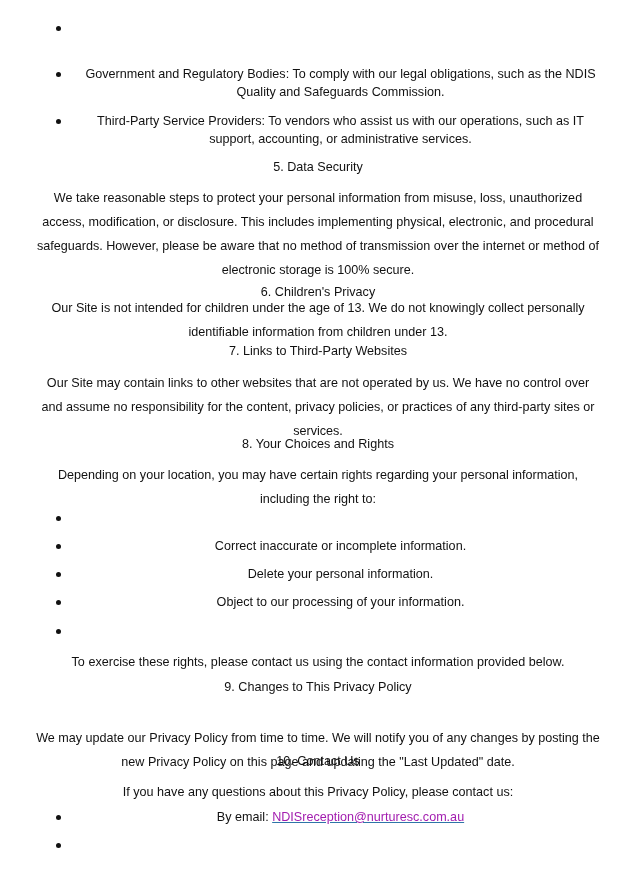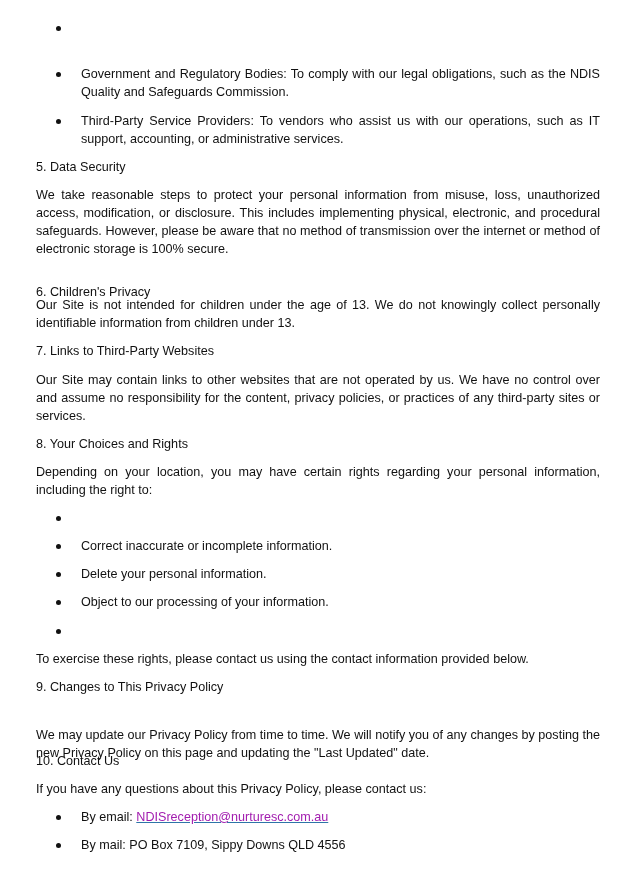"5. Data Security" .abs { text-align: none -> center }
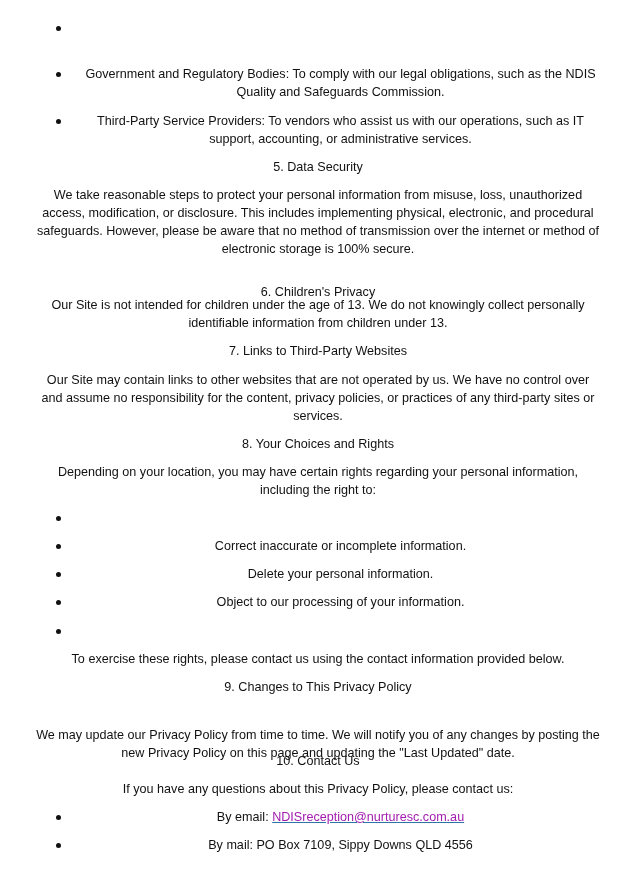"We take reasonable steps to" .para { line-height: 18px -> 24px }
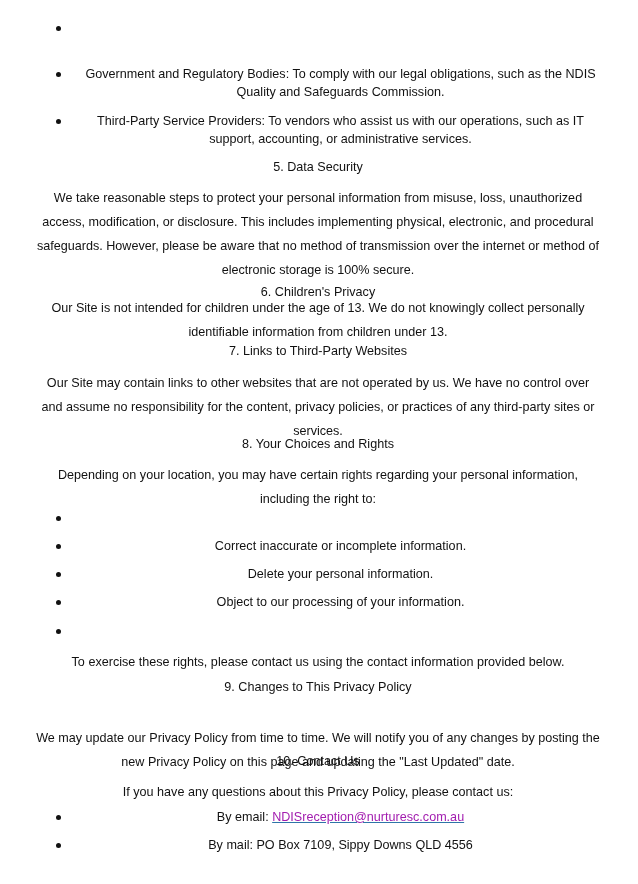"By mail: PO Box 7109," span { html: <span>By mail: PO Box 7109, Sippy Downs QLD 4556</span> -> none }
